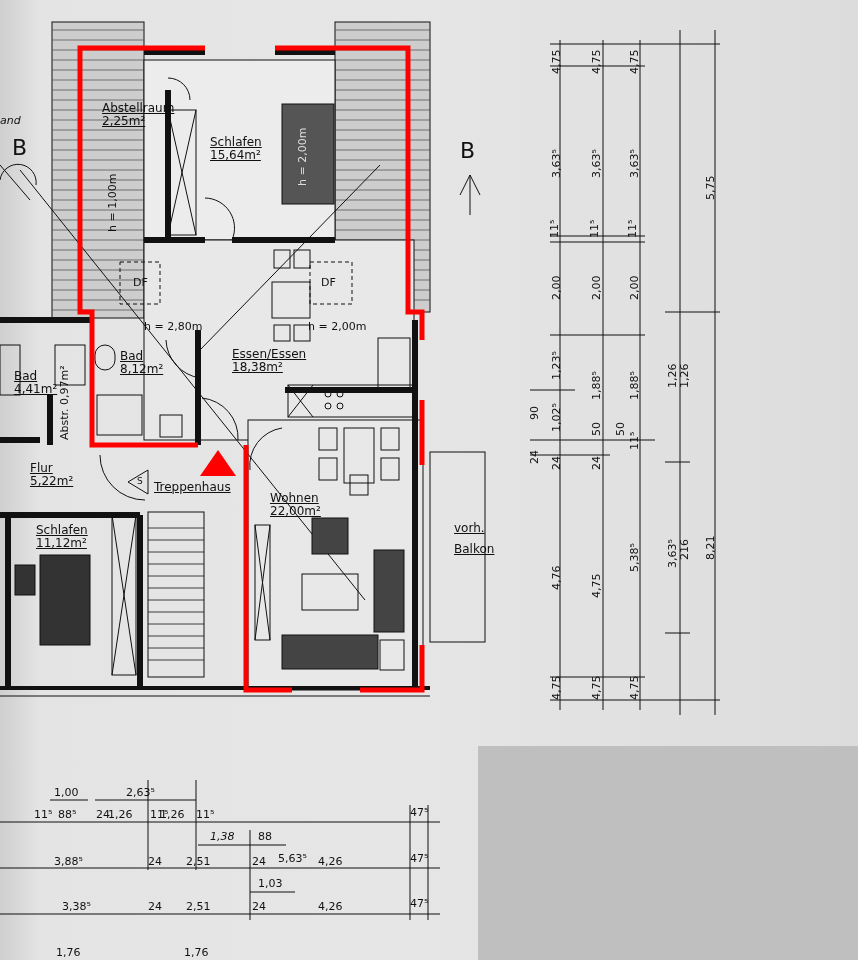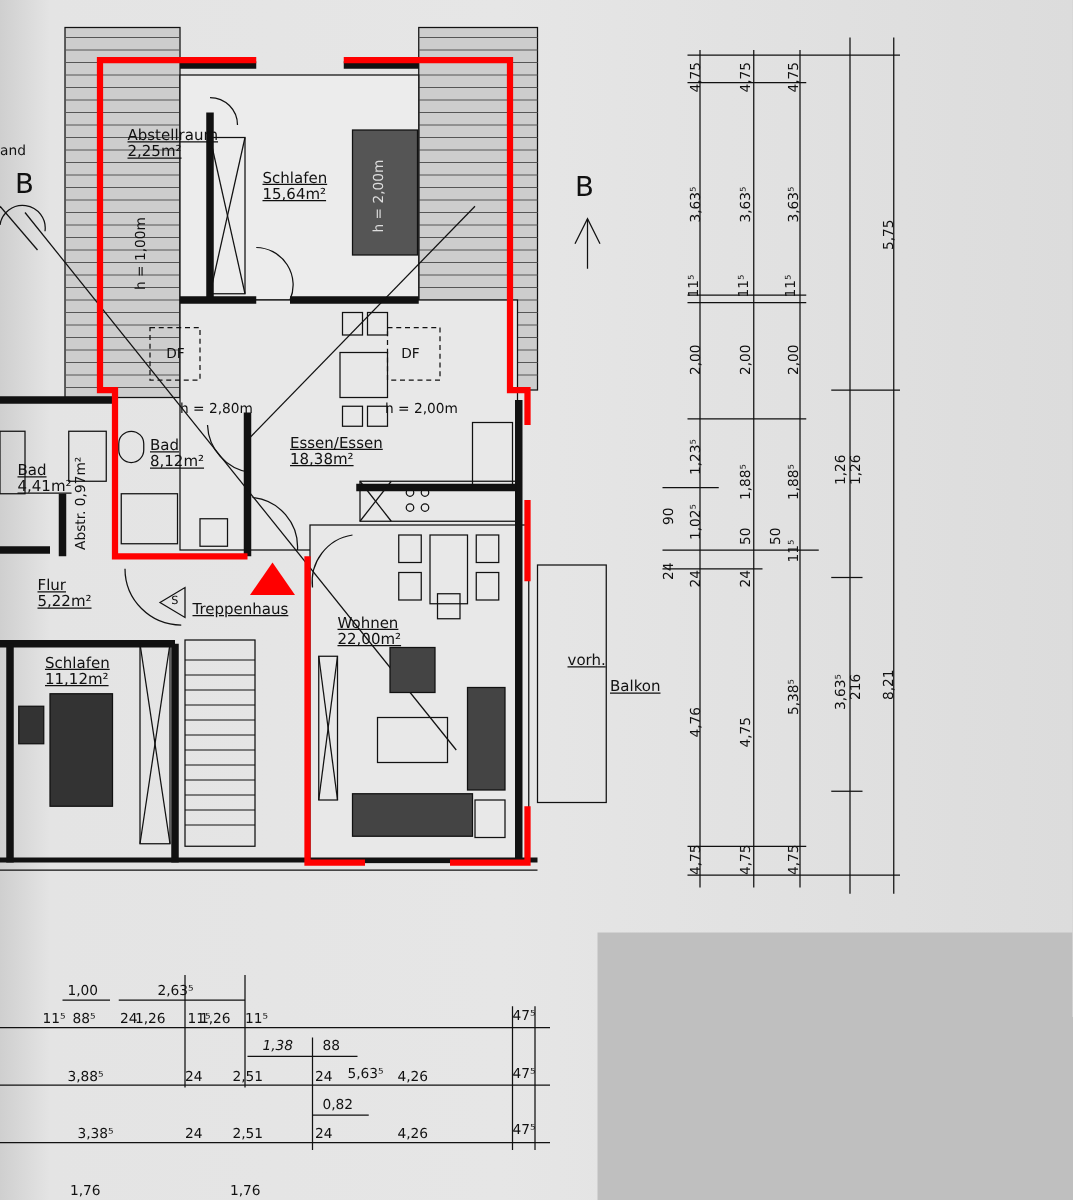"and" div.note { font-style: none -> italic }
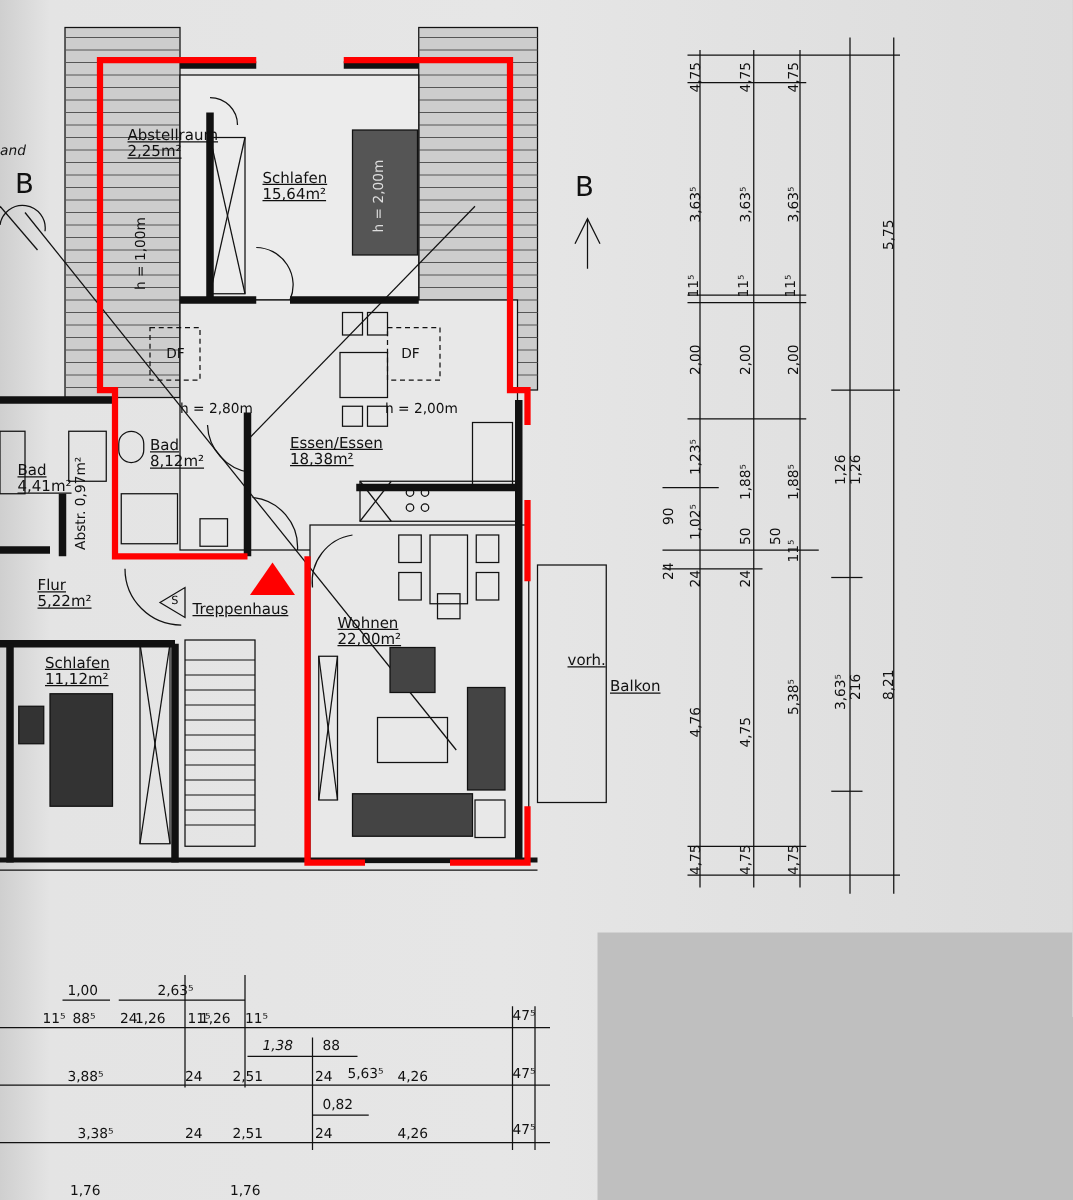"Balkon" span.name { margin-left: 34px -> none }
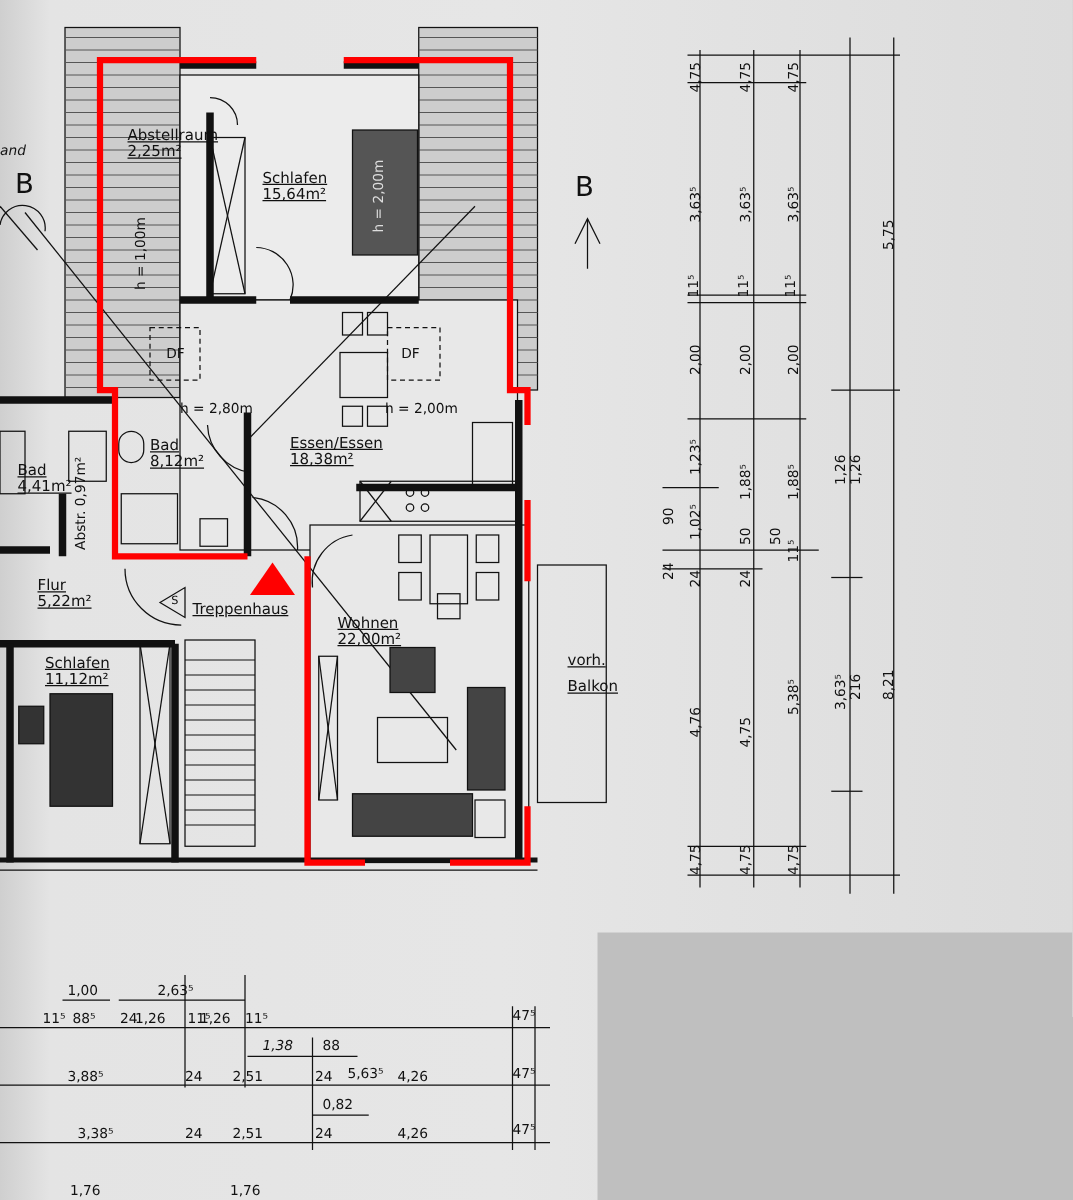"0,82" div.dim { text: 0,82 -> 1,03 }
